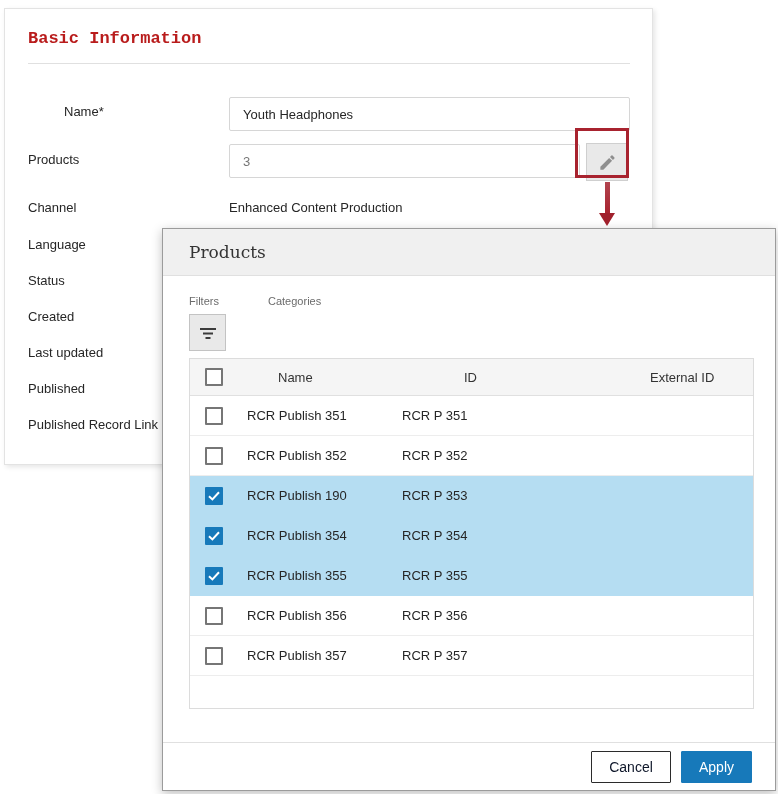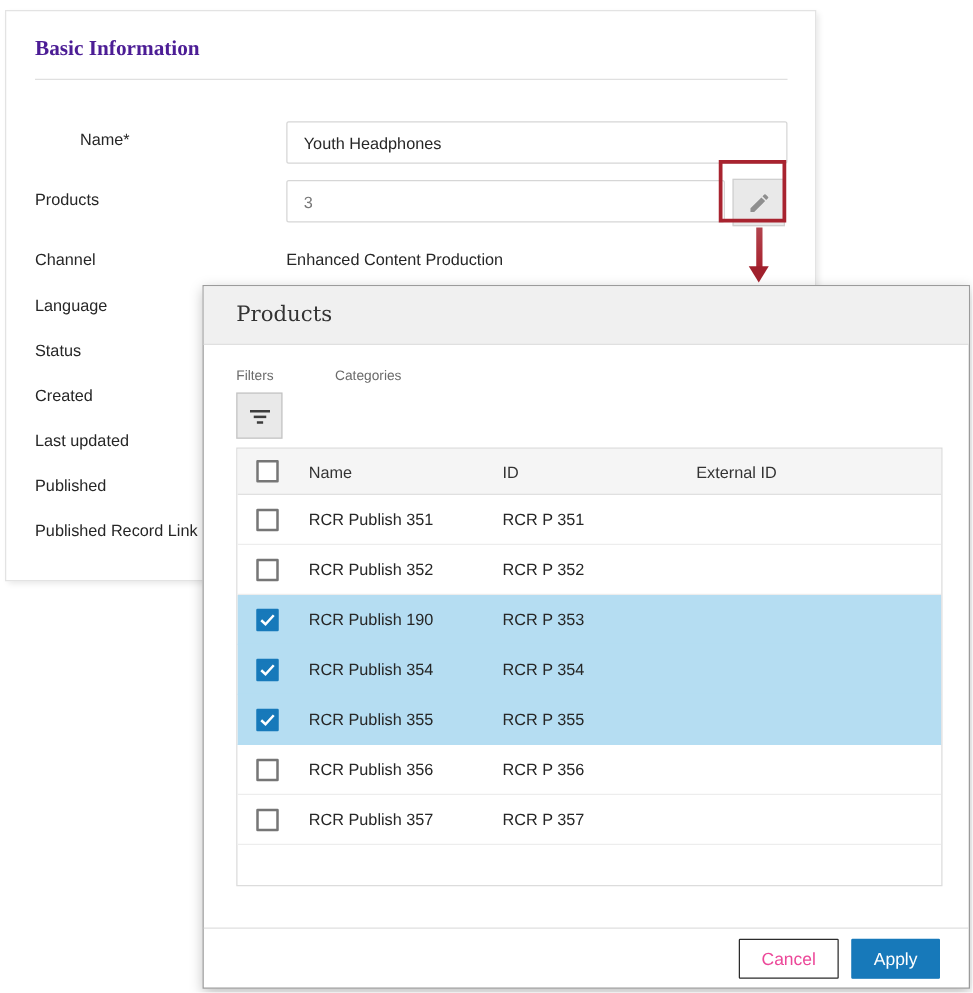"Basic Information" .bi-title { color: #4c1d95 -> #b91c1c; font-family: Liberation Serif, serif -> Liberation Mono, monospace }
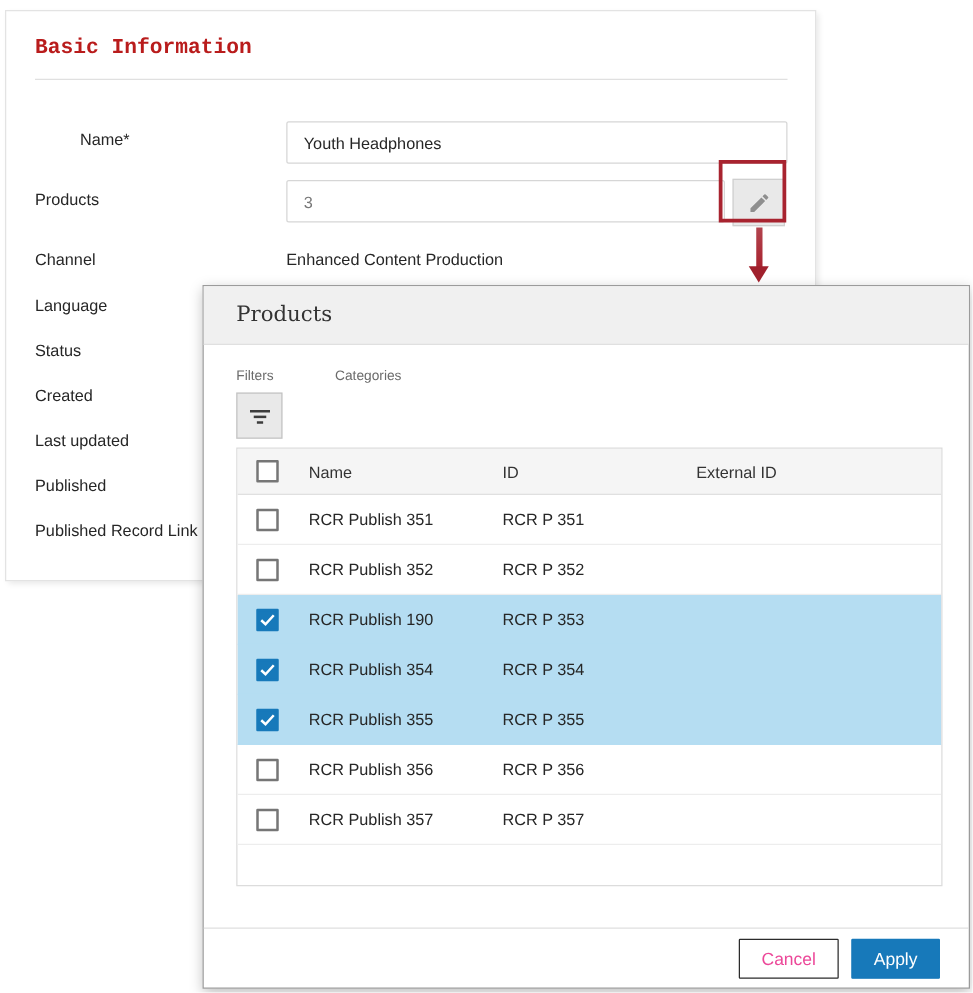"Name" .t-header { gap: none -> 31px }
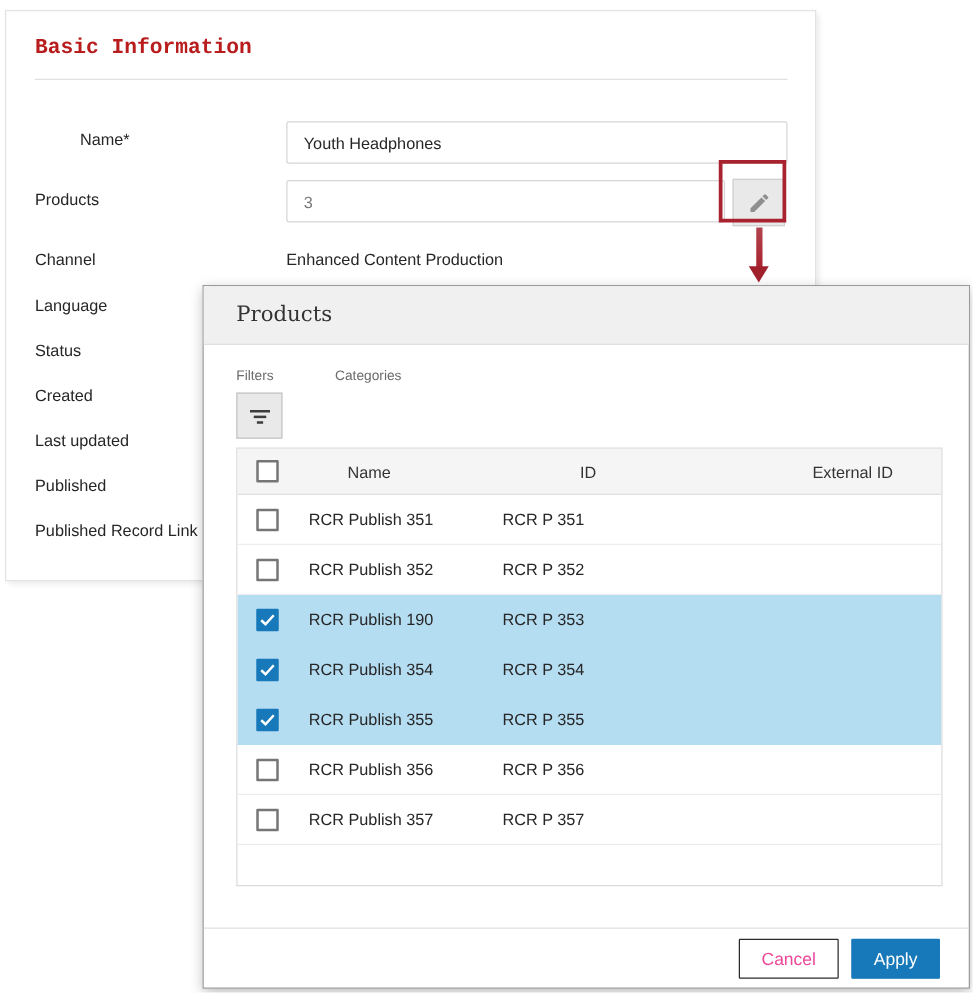"Cancel" .btn-cancel { color: #ec4899 -> #0f172a }
